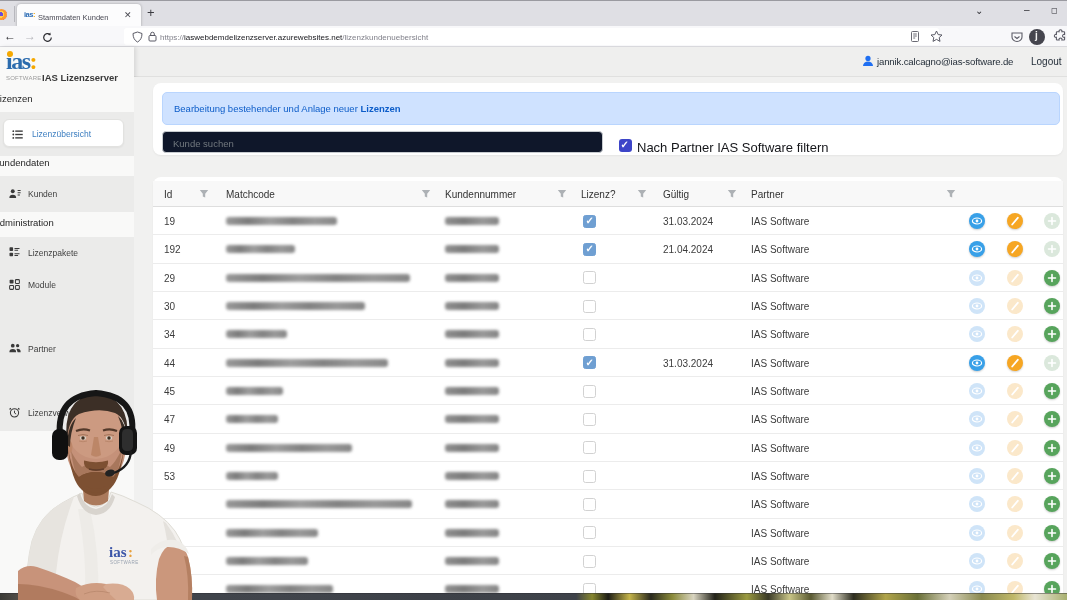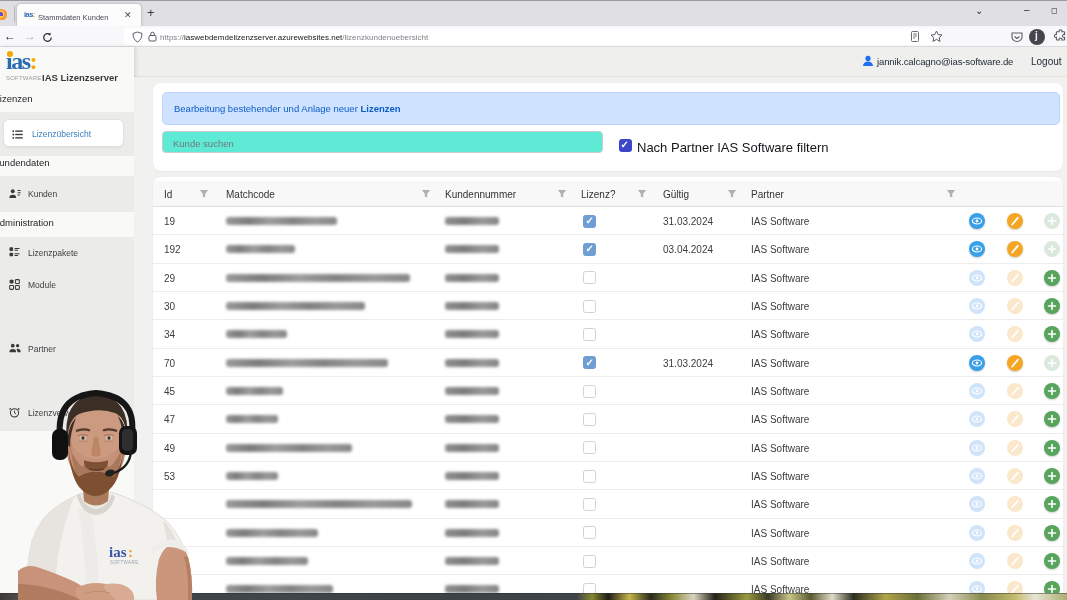"Bearbeitung bestehender und Anlage neuer" #filtercard { height: 88px -> 72px }
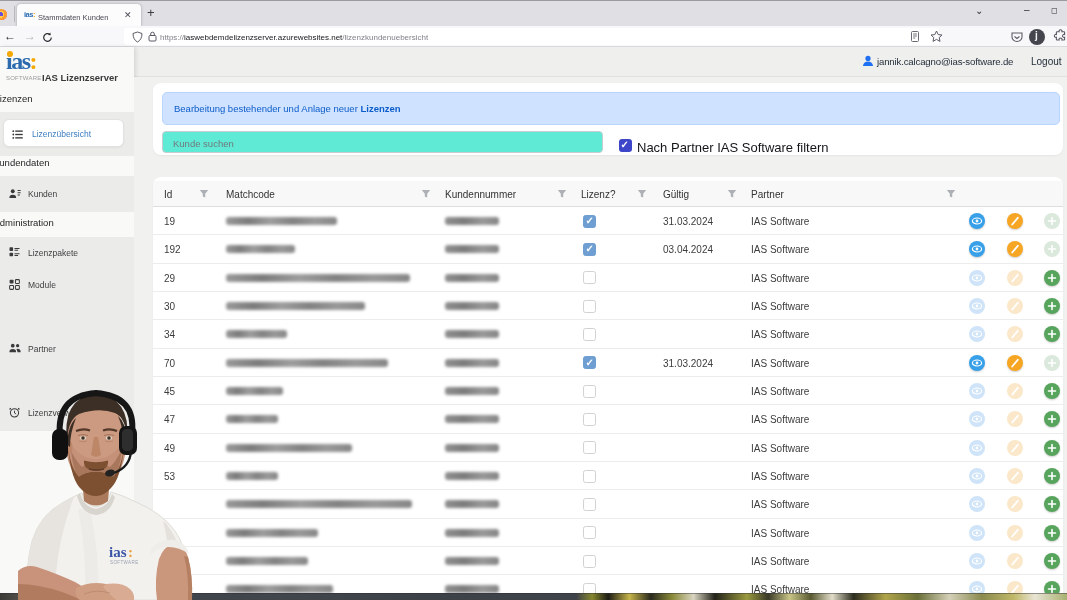"Kunde suchen" #search { background: #5eead4 -> #0f172a }
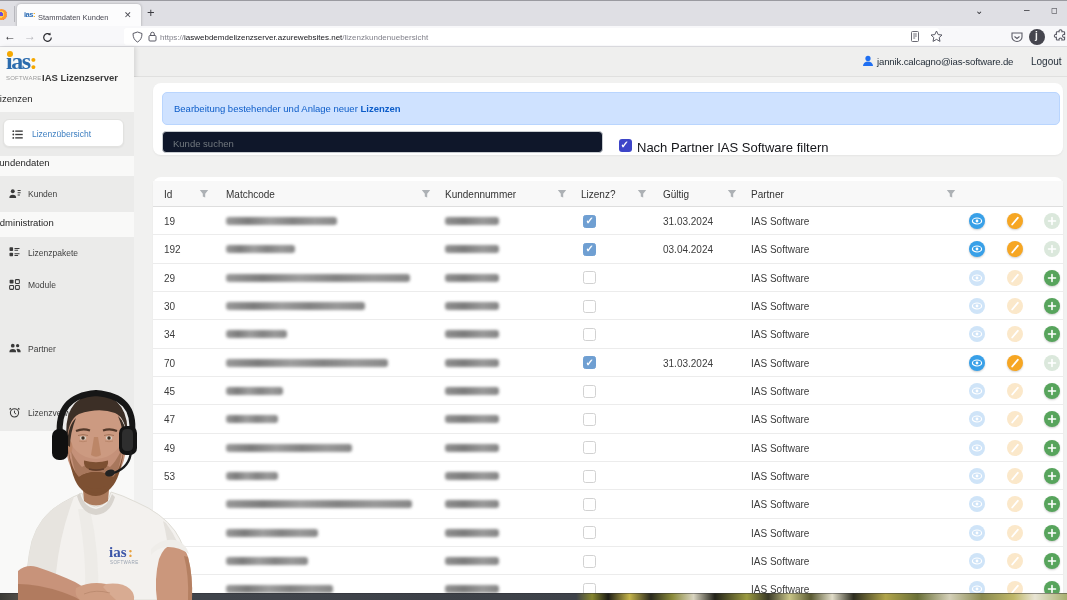"03.04.2024" div.cdate { text: 03.04.2024 -> 21.04.2024 }
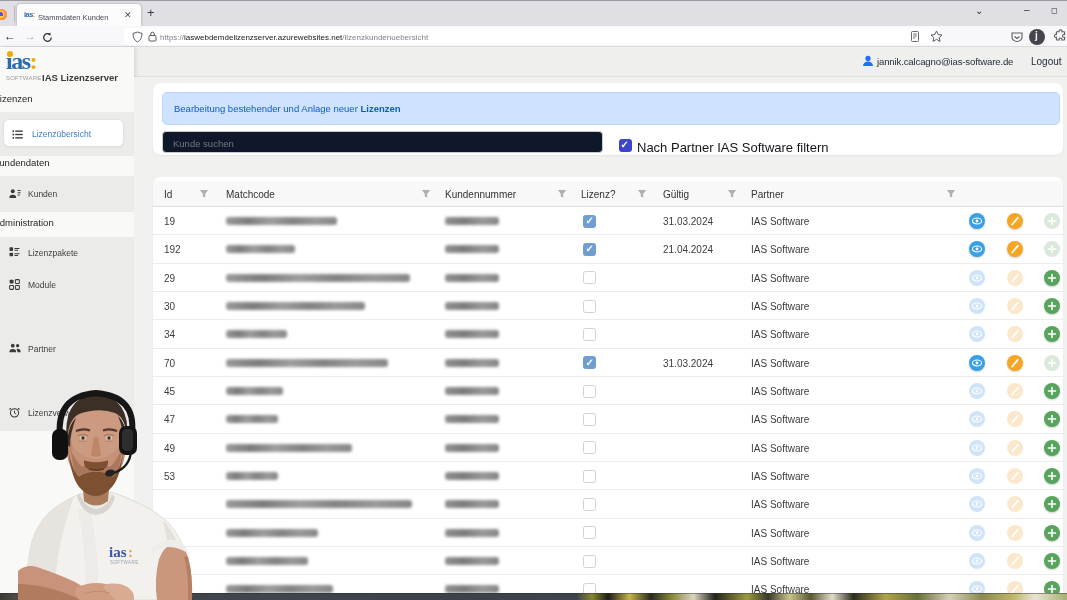"70" div.cid { text: 70 -> 44 }
